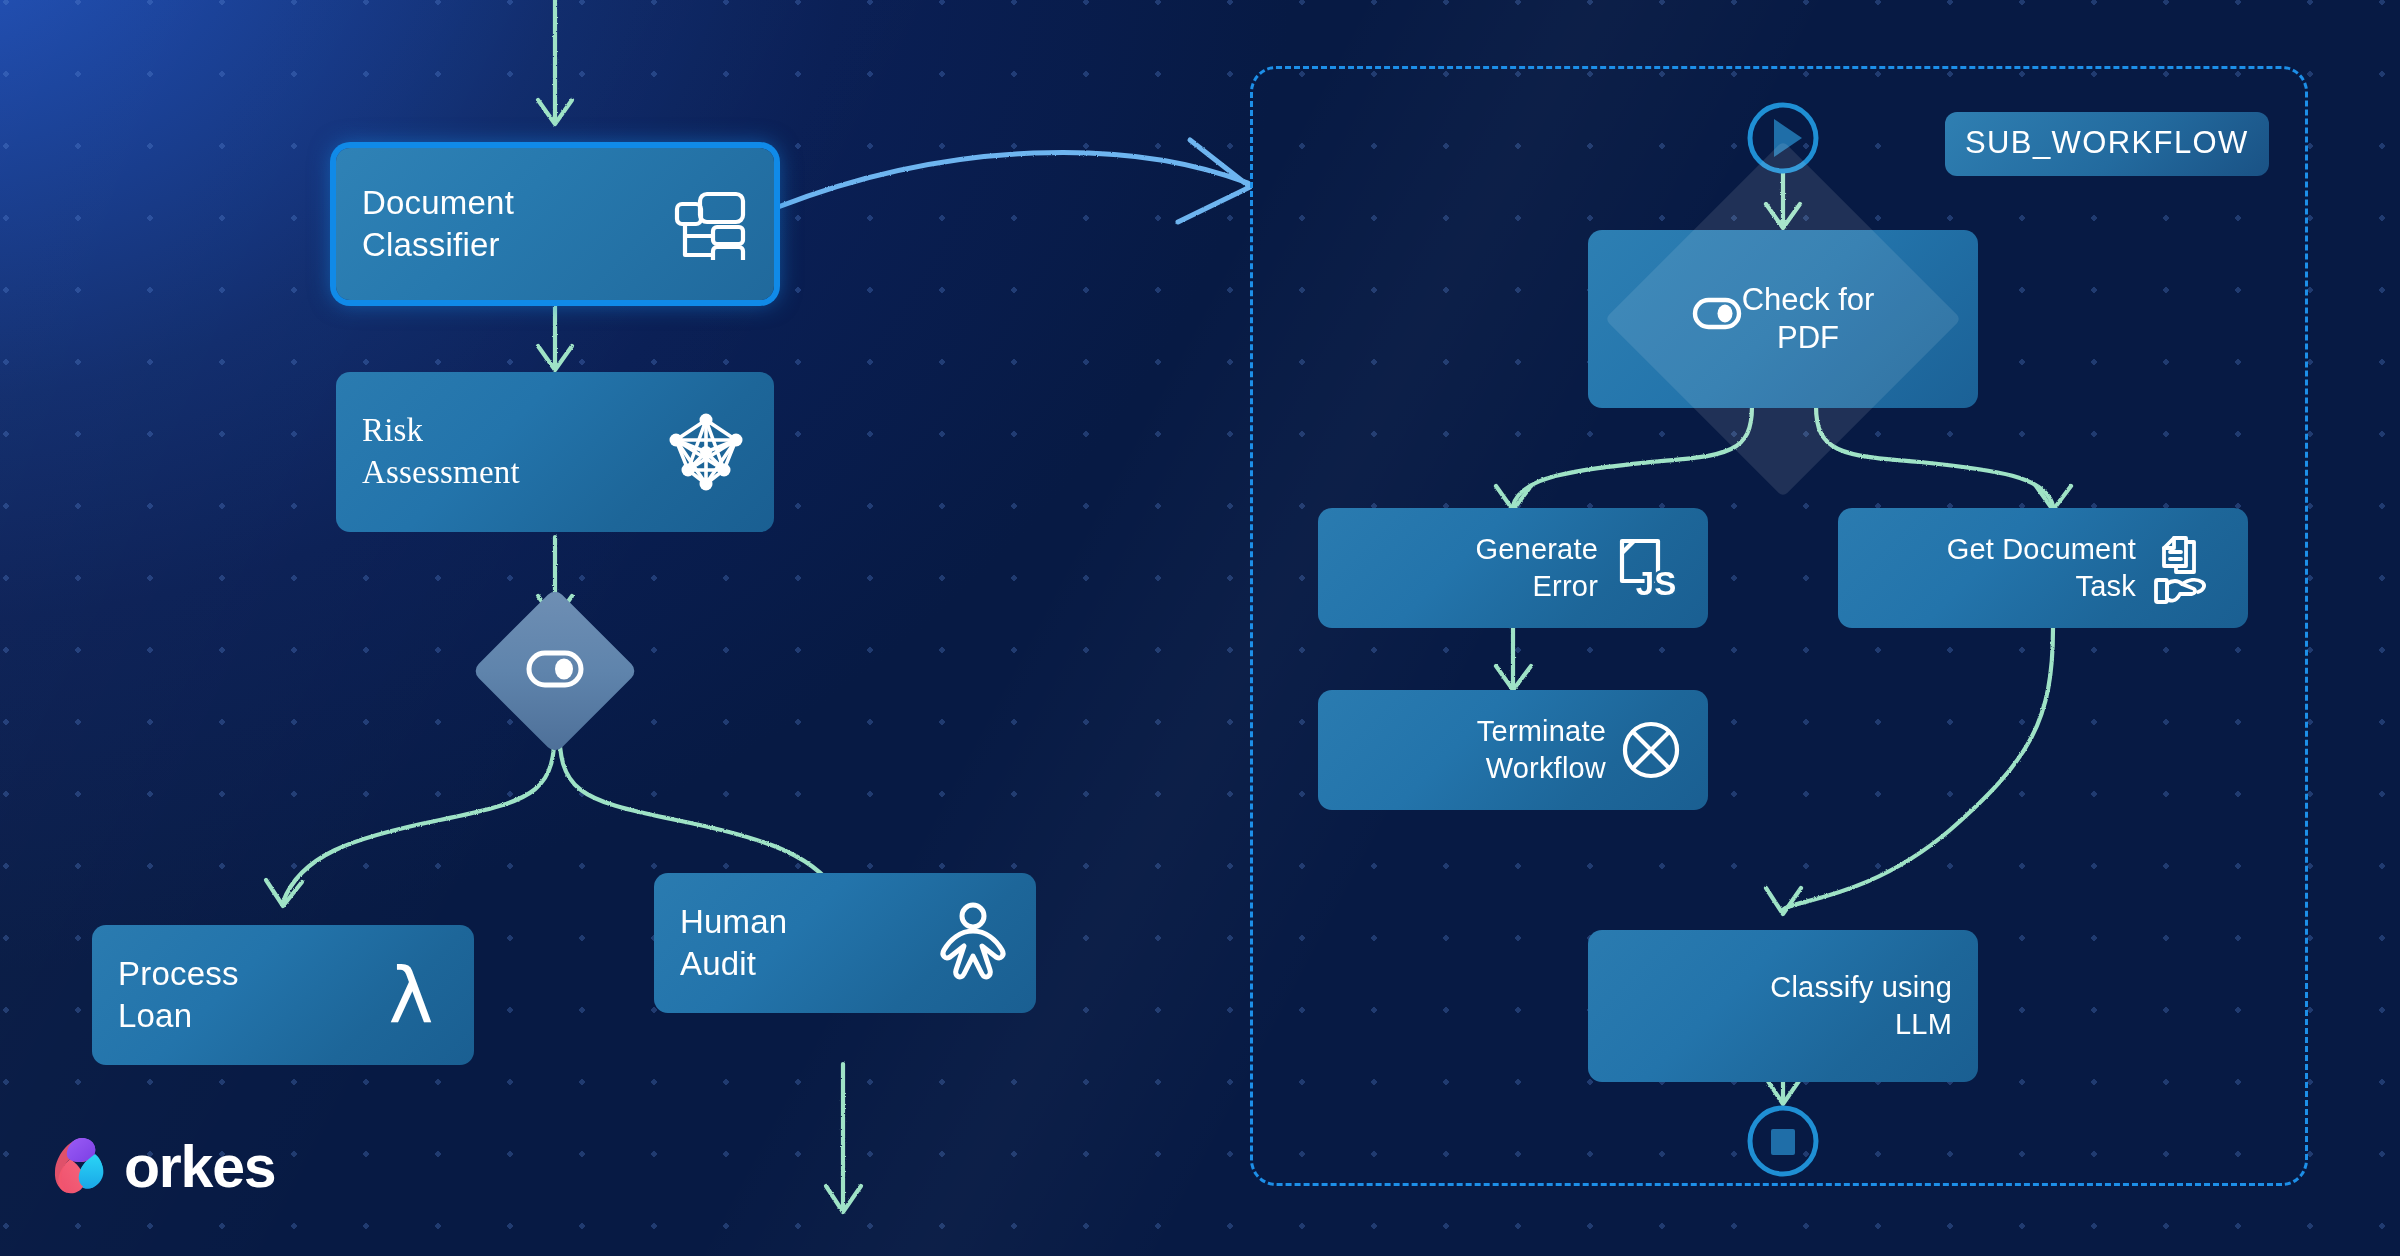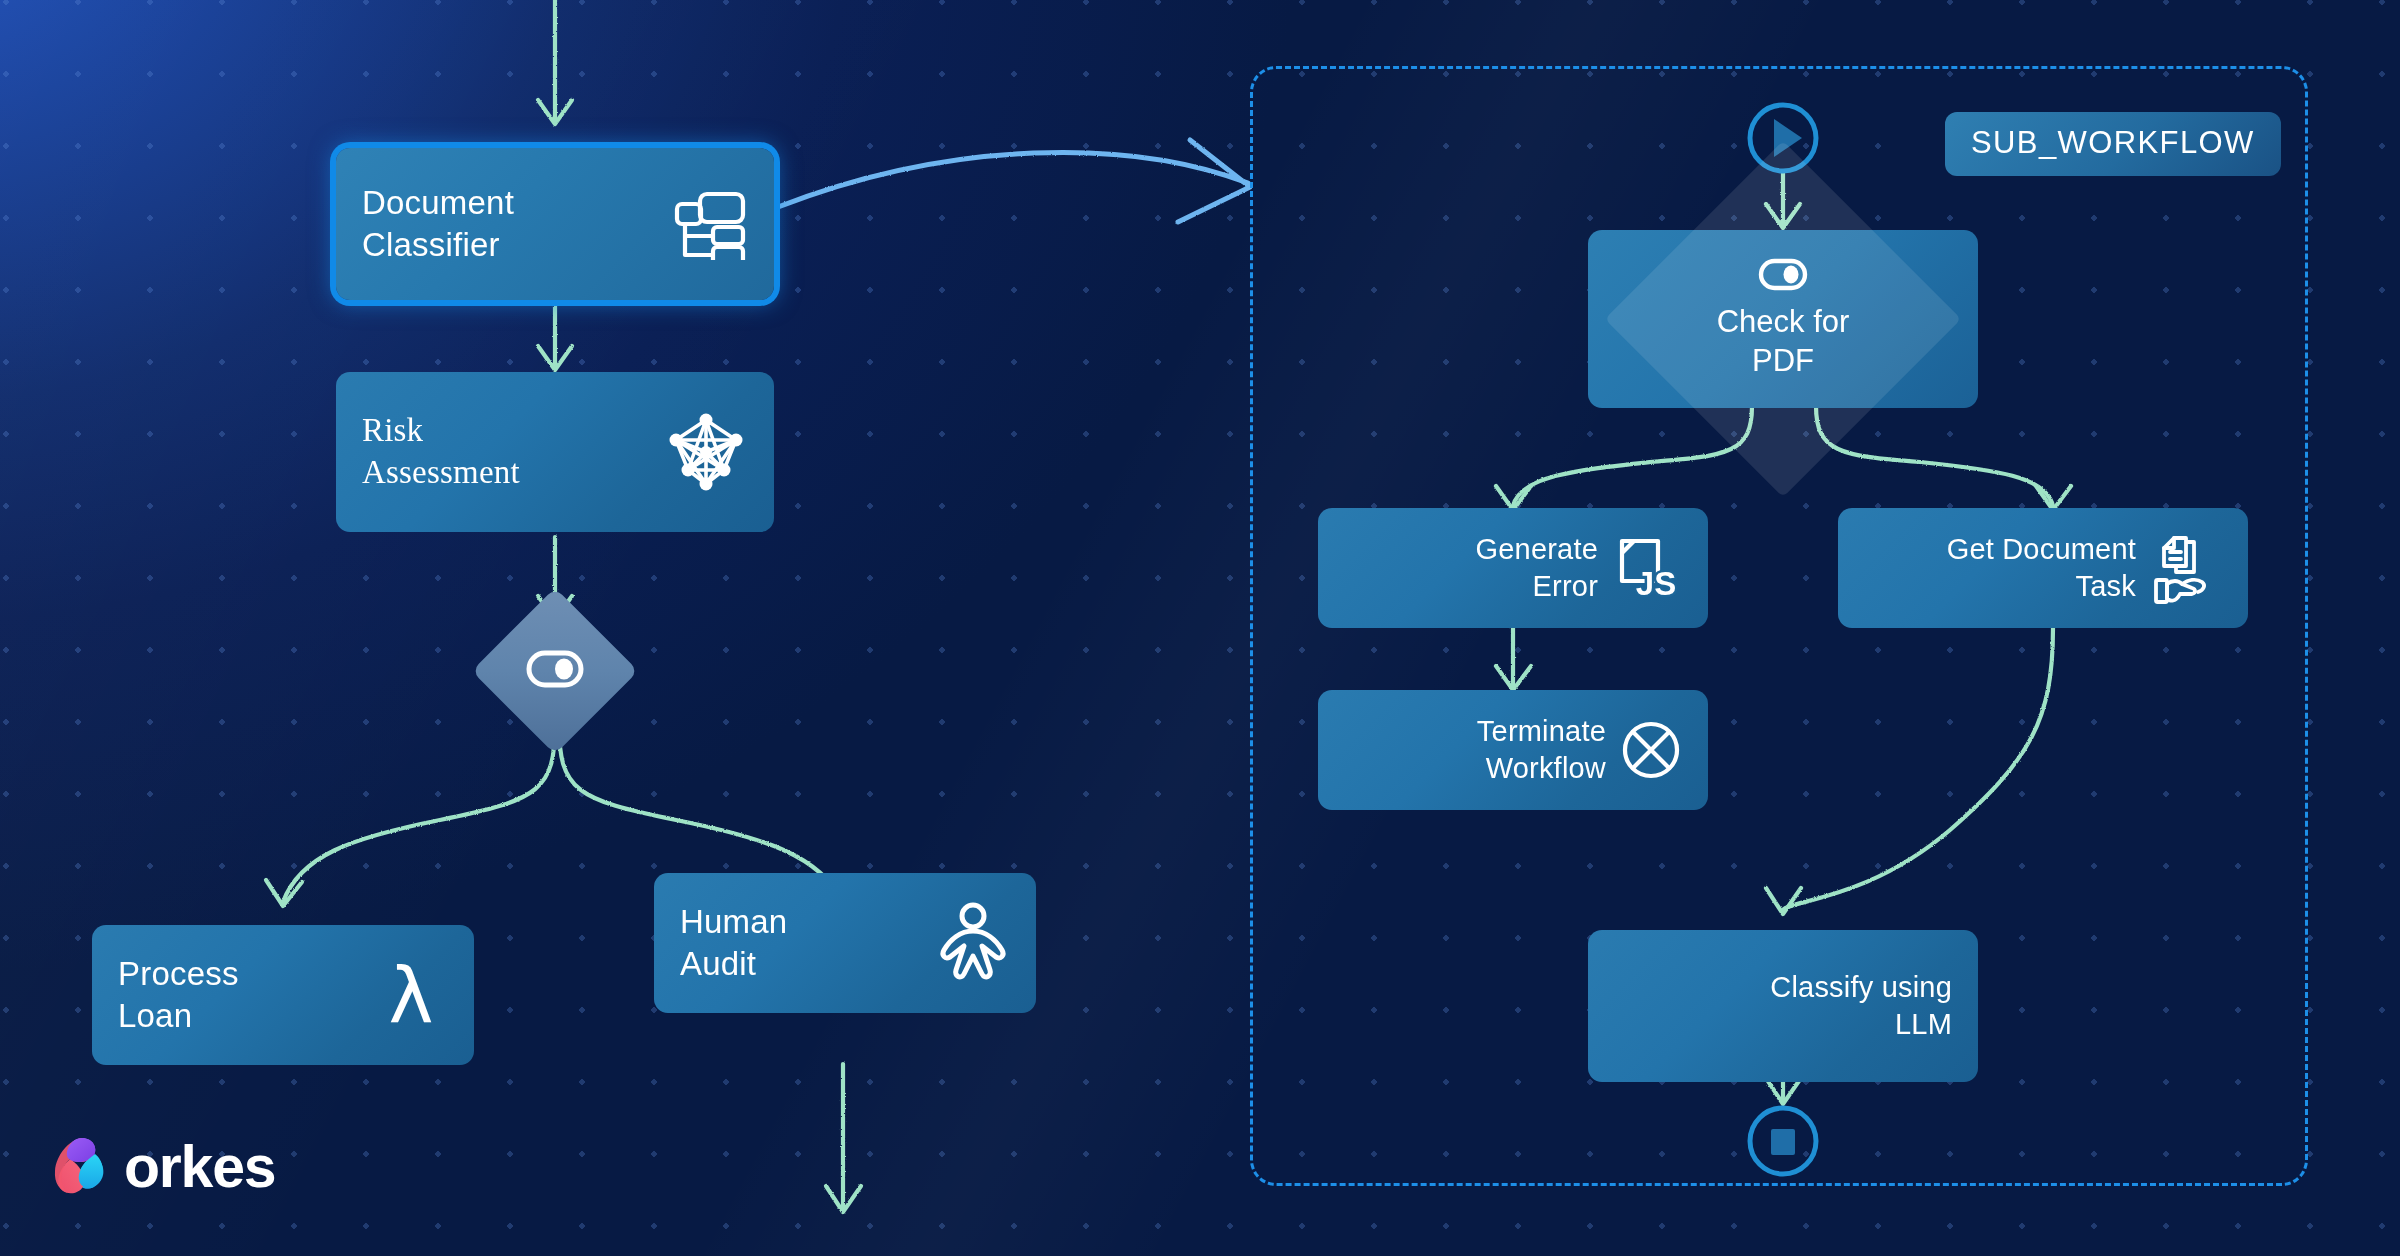"SUB_WORKFLOW" #subbadge { padding: 13px 26px 15px -> 13px 20px 15px }
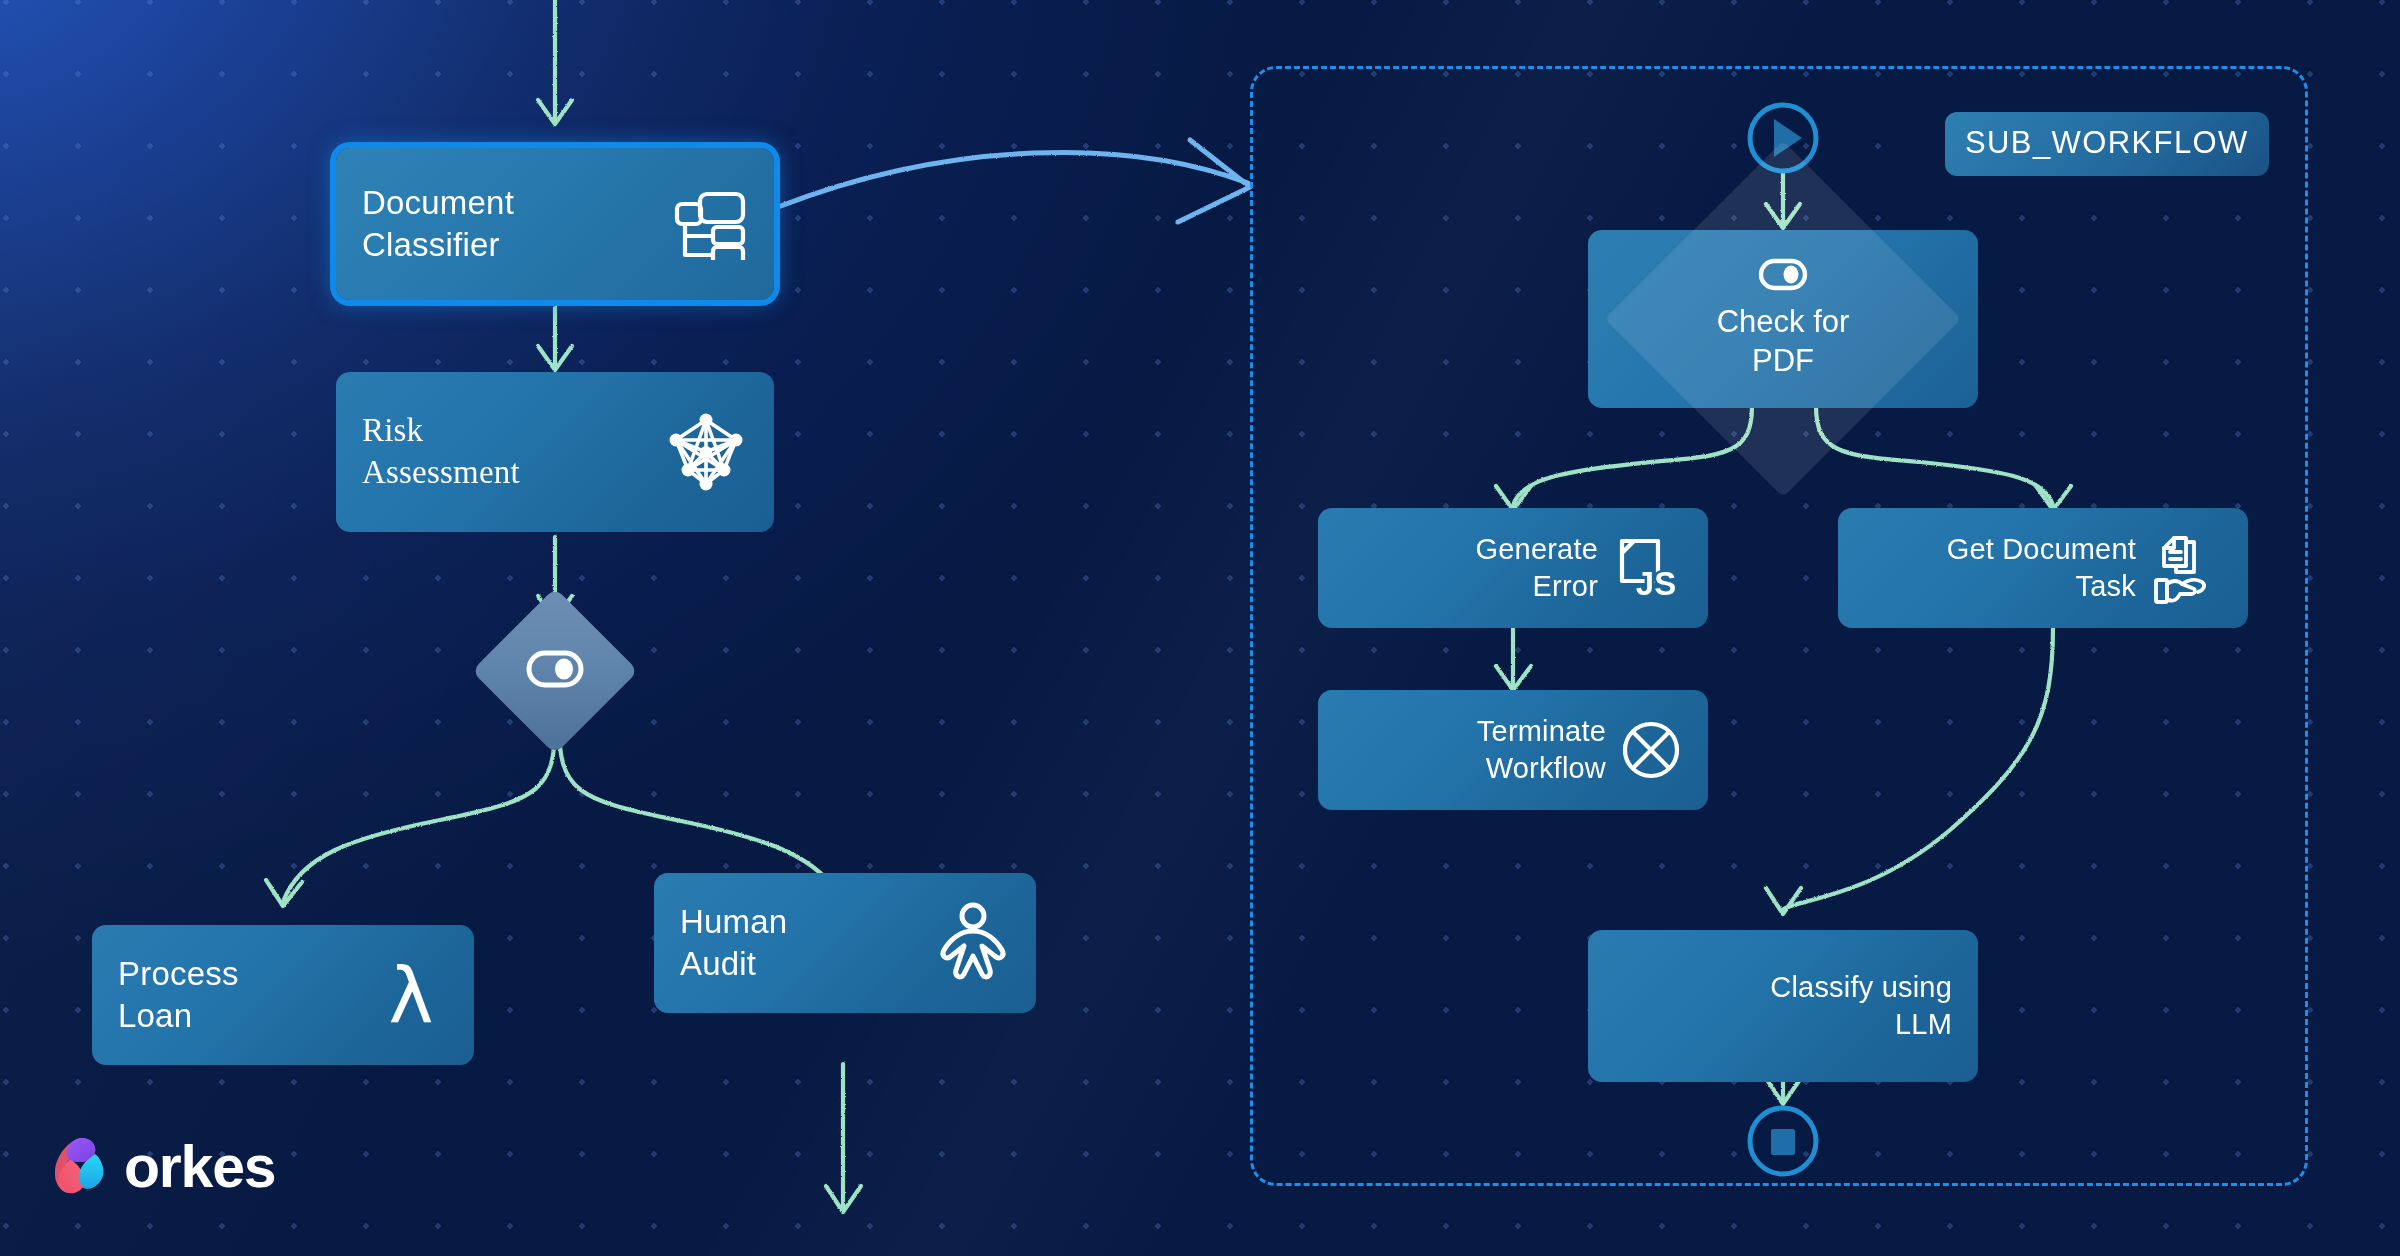"Check for" .switch-box { flex-direction: column -> row }
